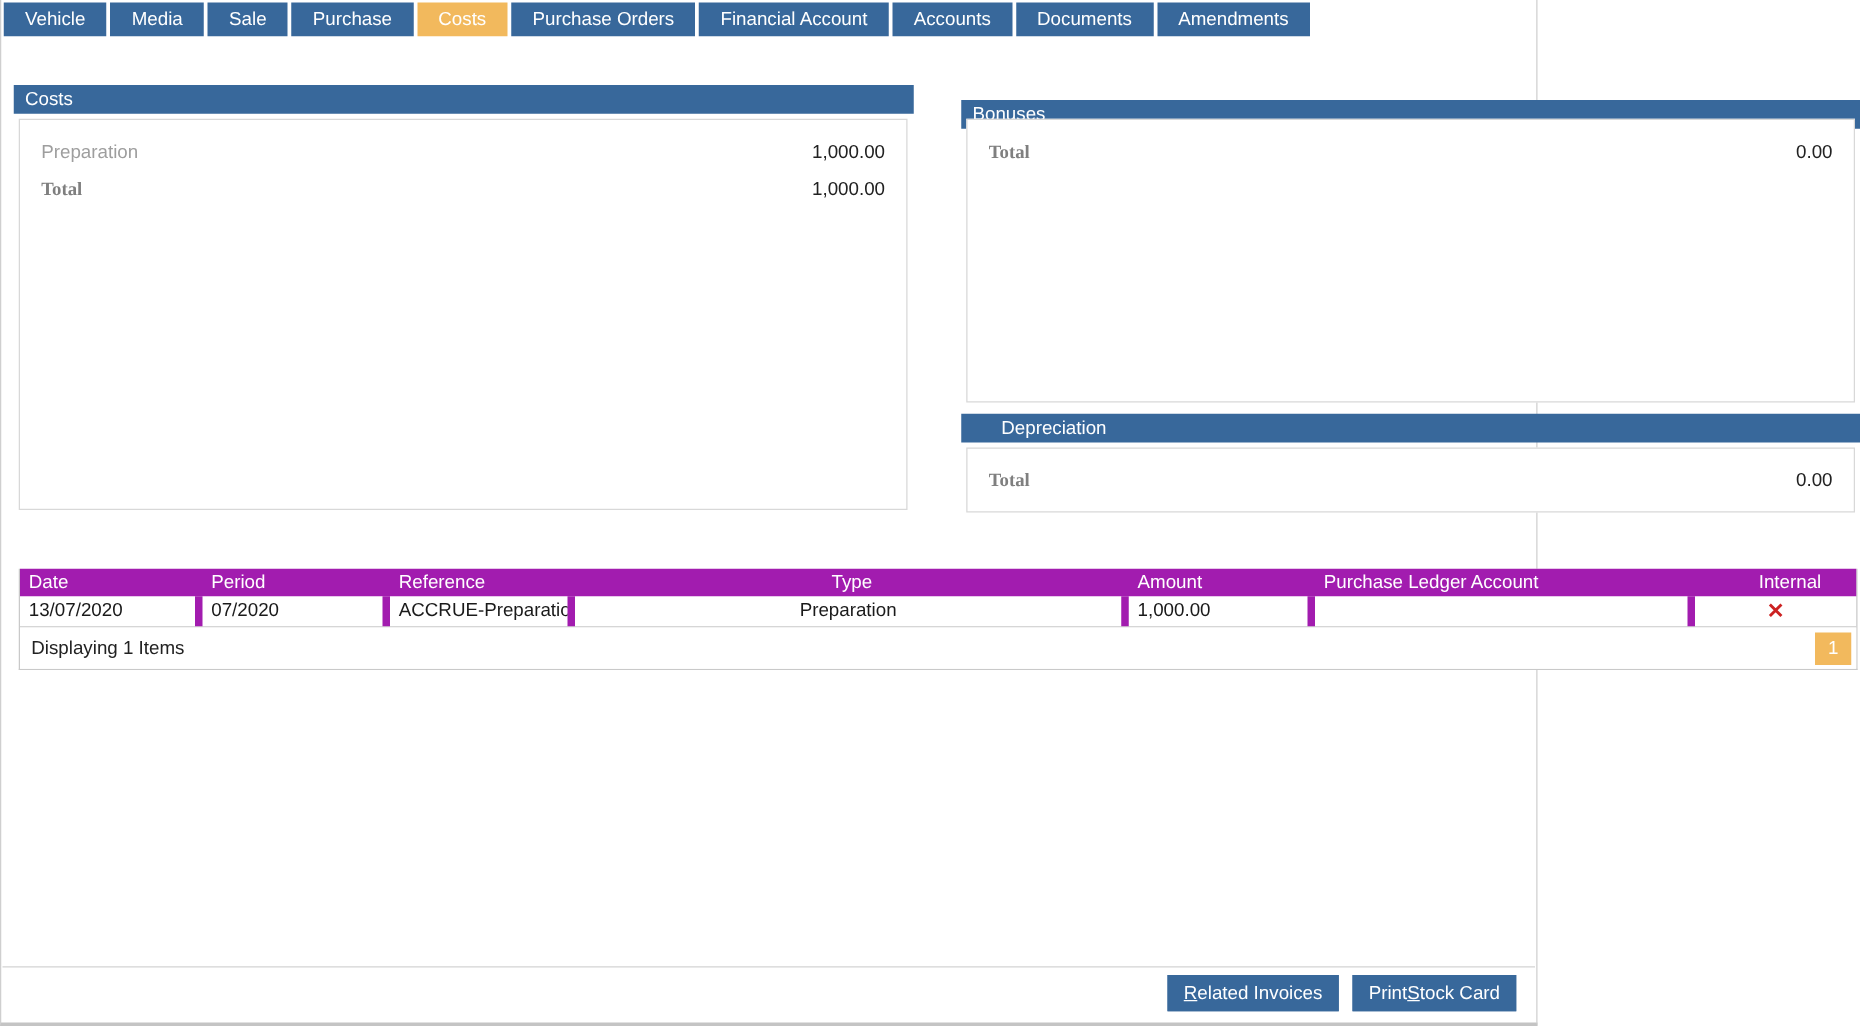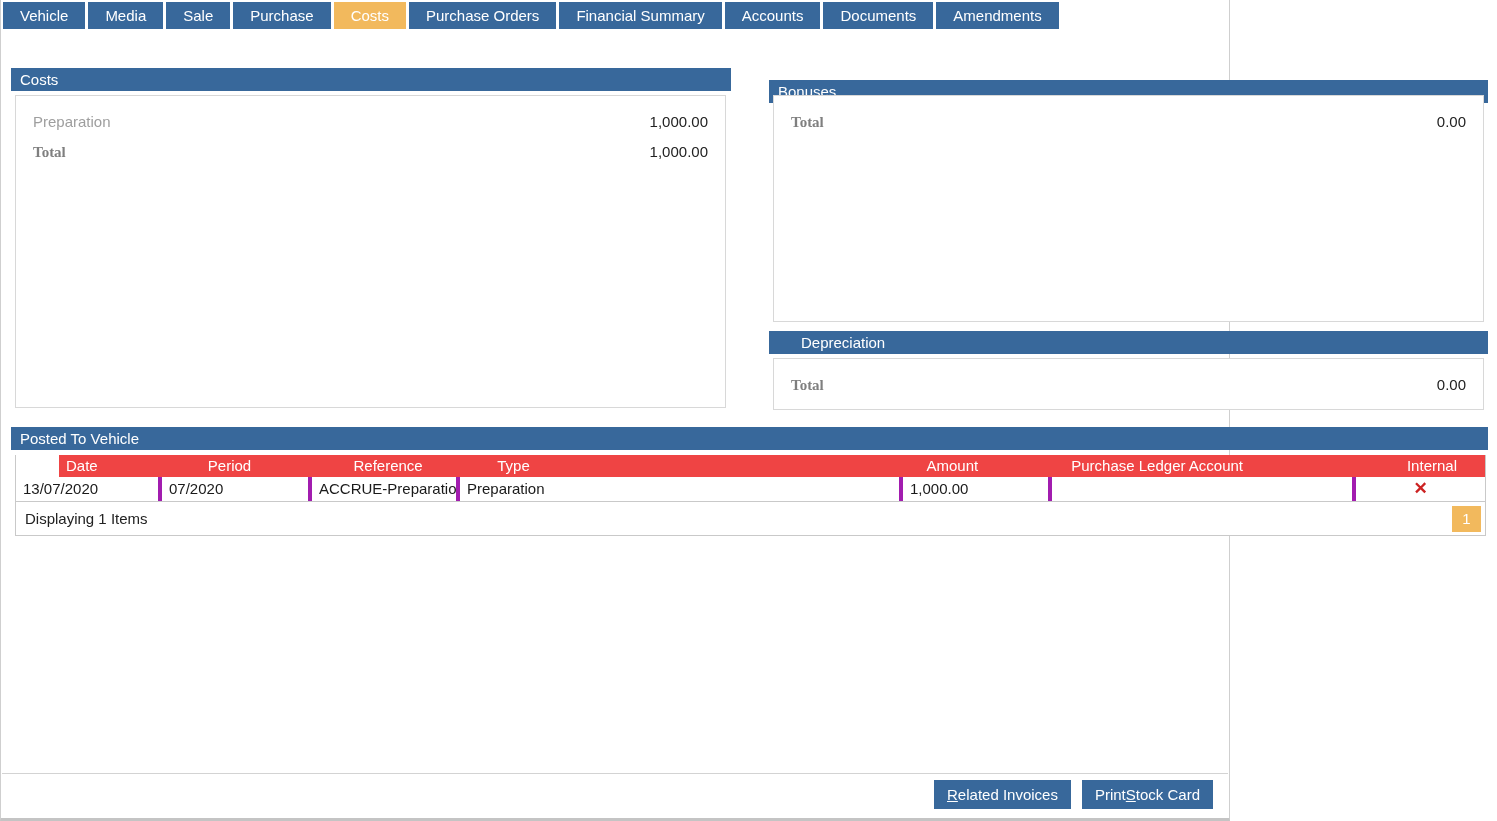"Financial Summary" div.tab { text: Summary -> Account }
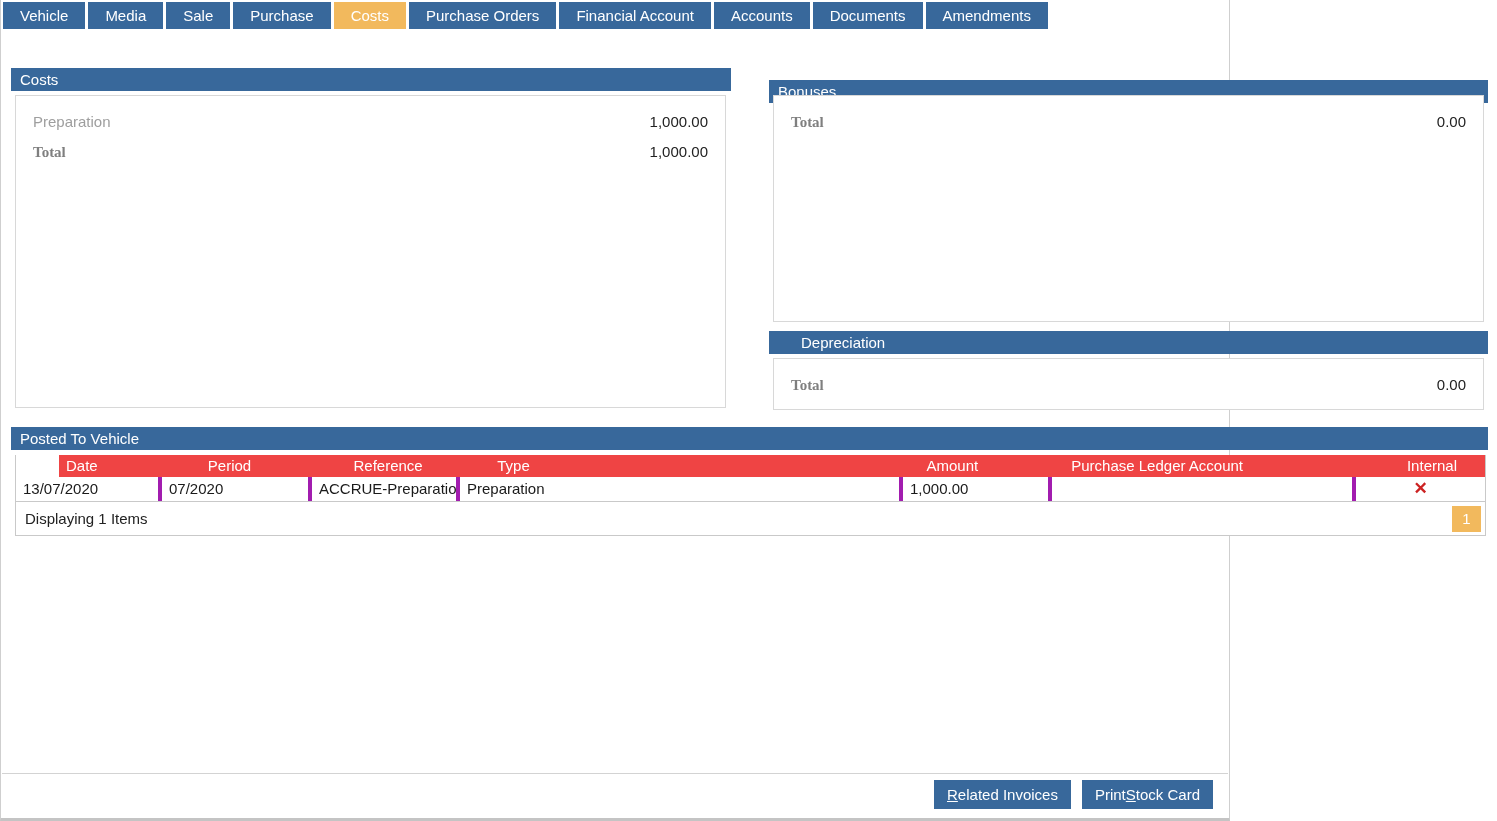"Posted To Vehicle" div.section-header { html: <div>Posted To Vehicle</div> -> none }
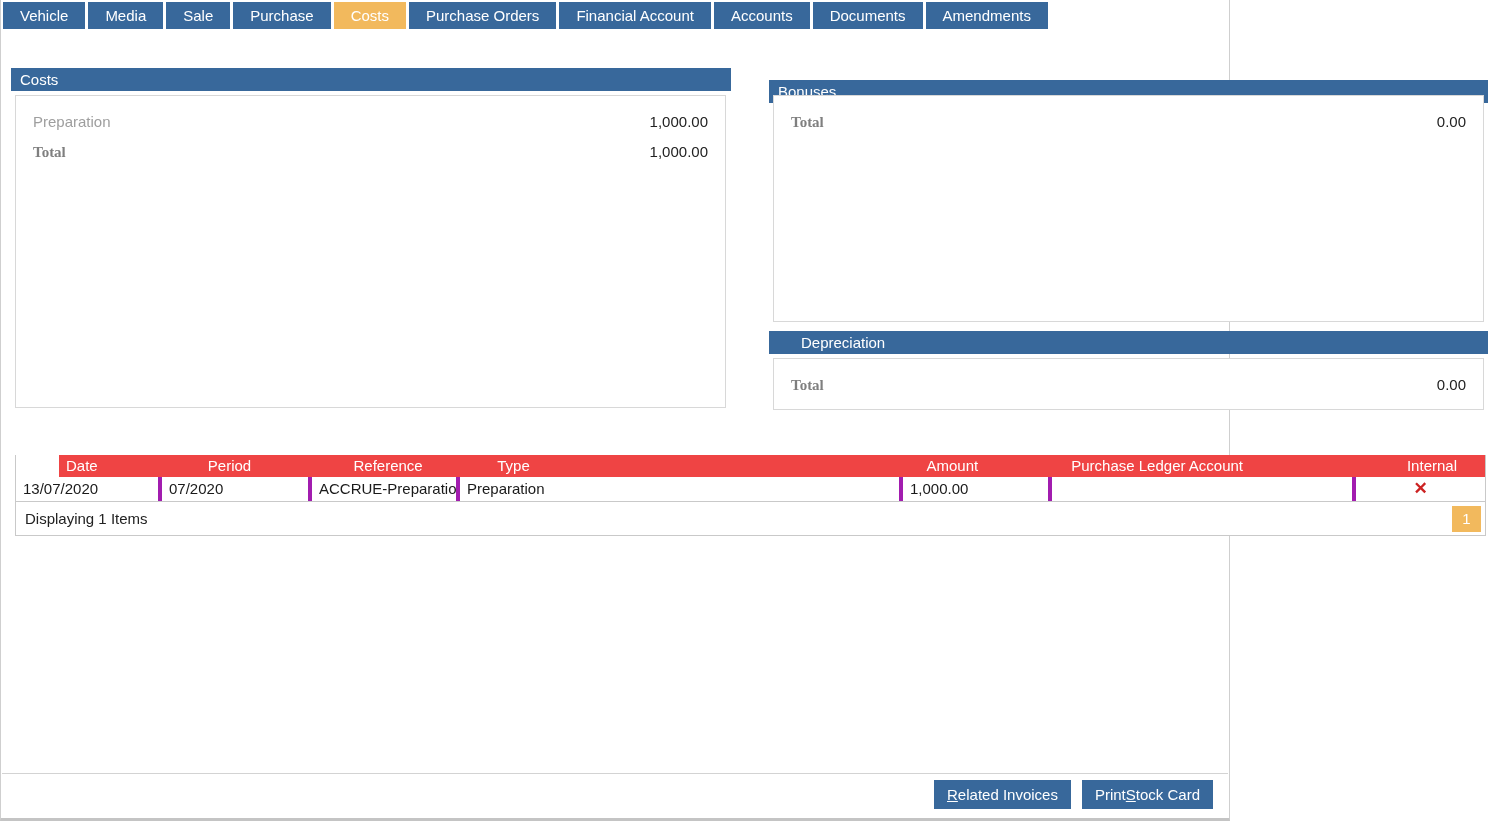"Date" .ptv-head { background: #ef4444 -> #a21caf; margin-left: 43px -> none }
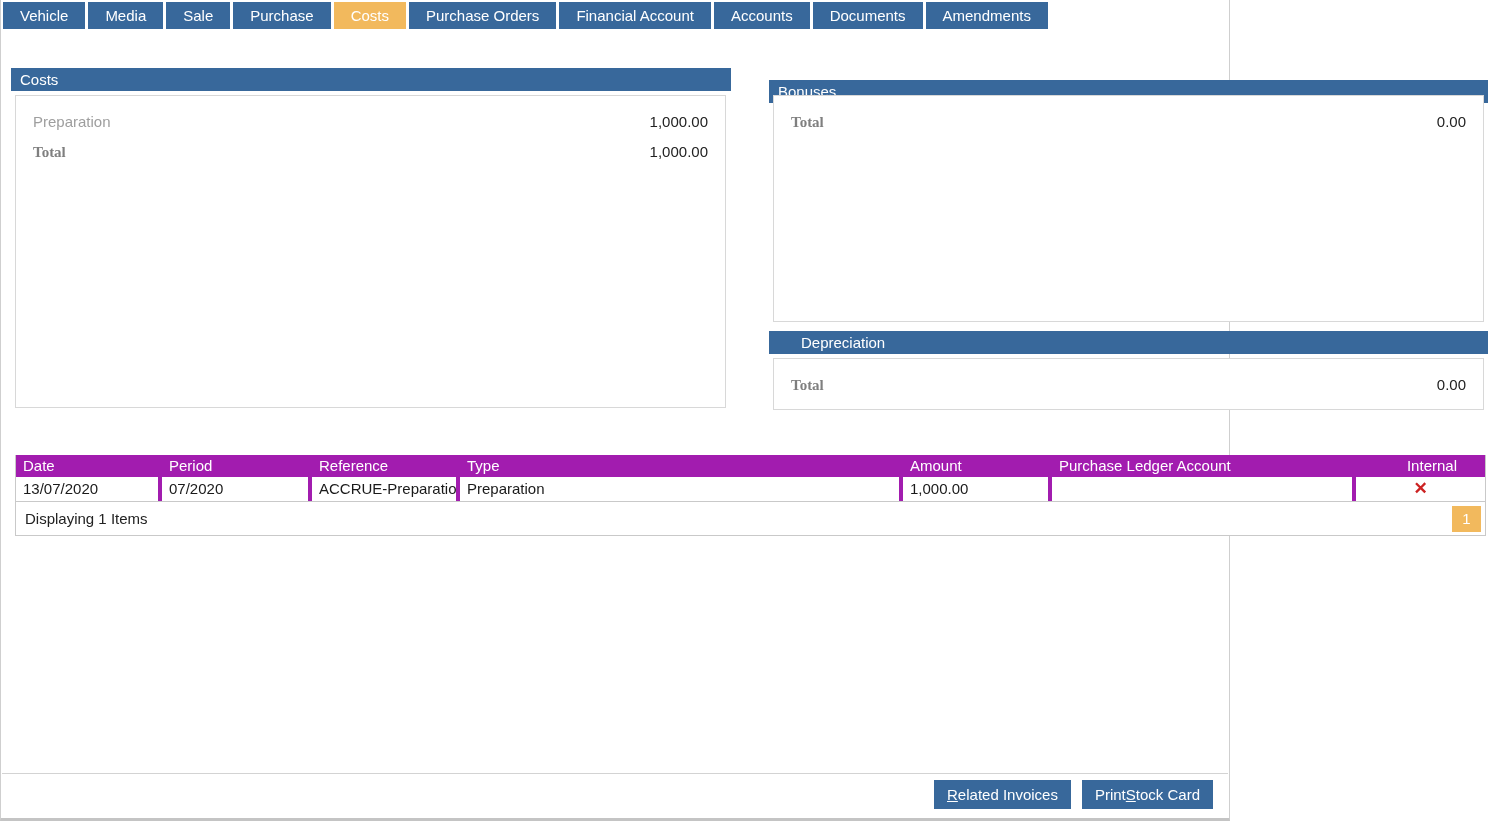"Type" .c-type { text-align: none -> center }
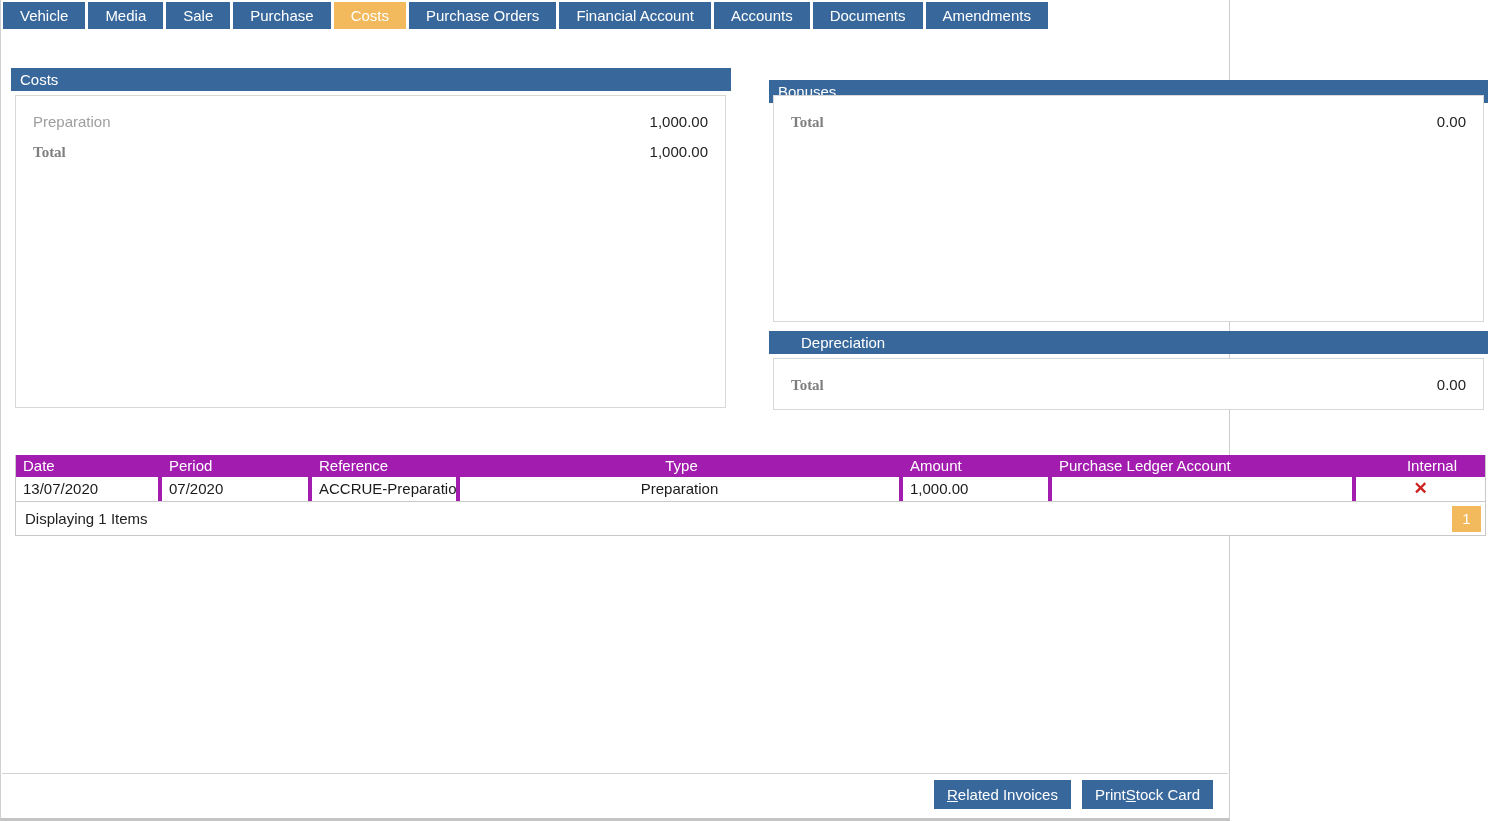"13/07/2020" .ptv-row .cell { border-right: 4px solid #a21caf -> 6px solid #a21caf }
